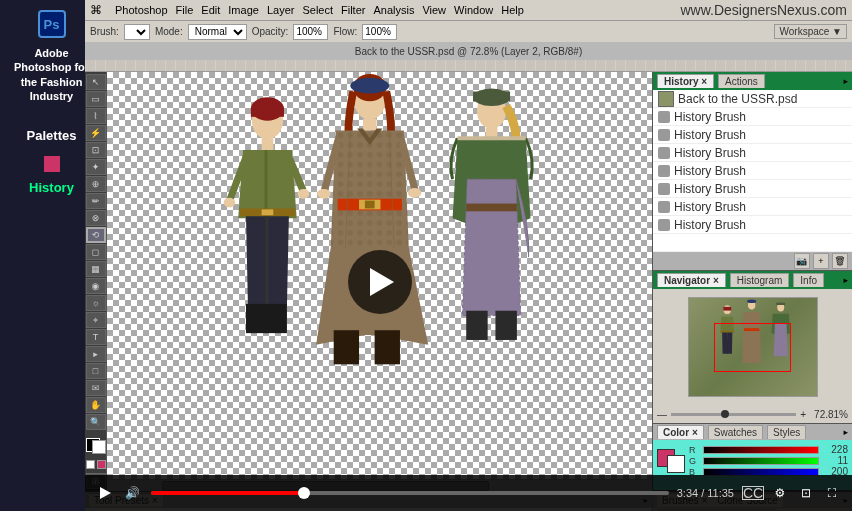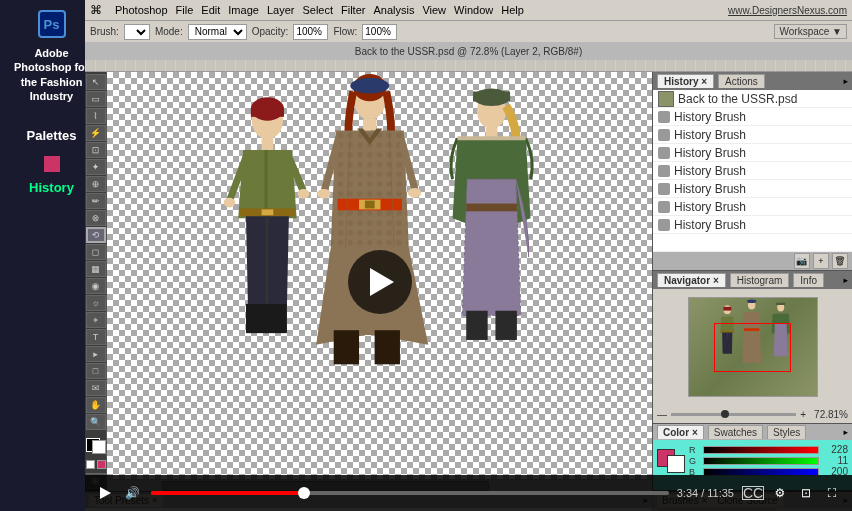"www.DesignersNexus.com" .menu-right { font-size: 10px -> 14px; text-decoration: underline -> none }
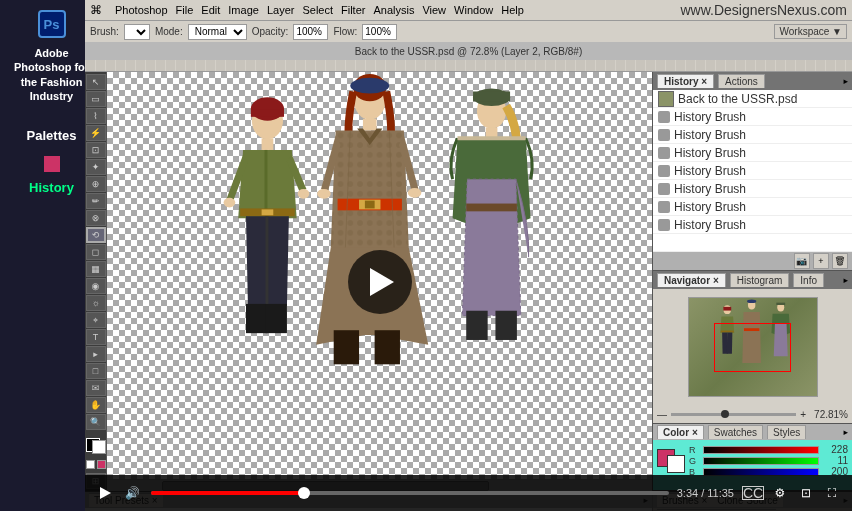"History ×" .panel-tab-bar { background: #737373 -> #15803d }
